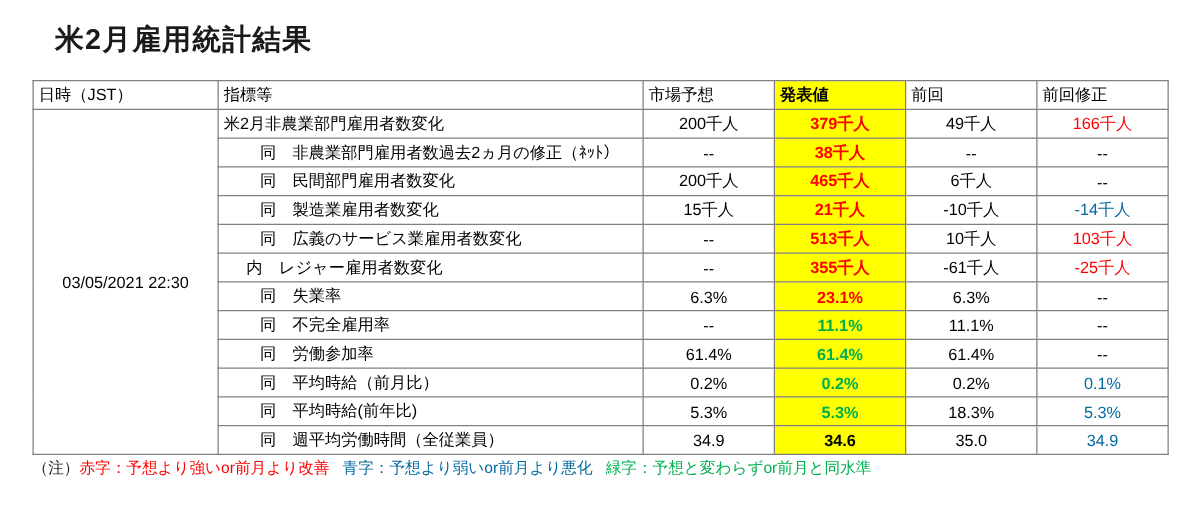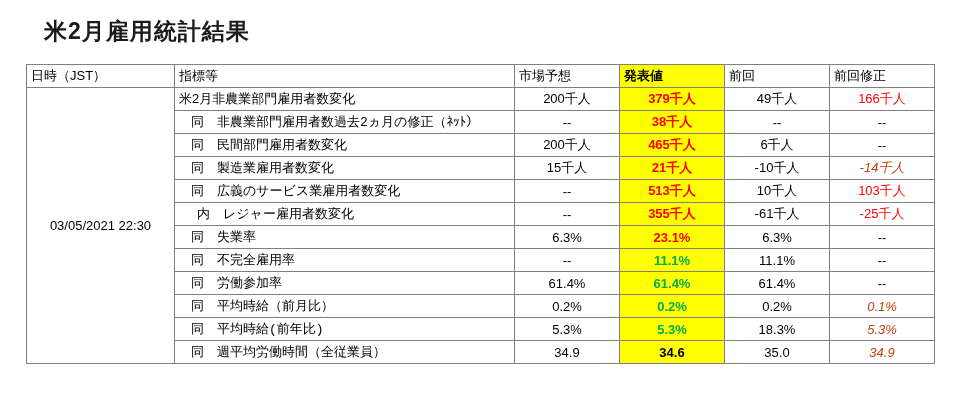"同 非農業部門雇用者数過去2ヵ月の修正（ﾈｯﾄ）" td.item.indent1 { font-family: Liberation Mono, monospace -> none; padding-left: 16px -> 33px }
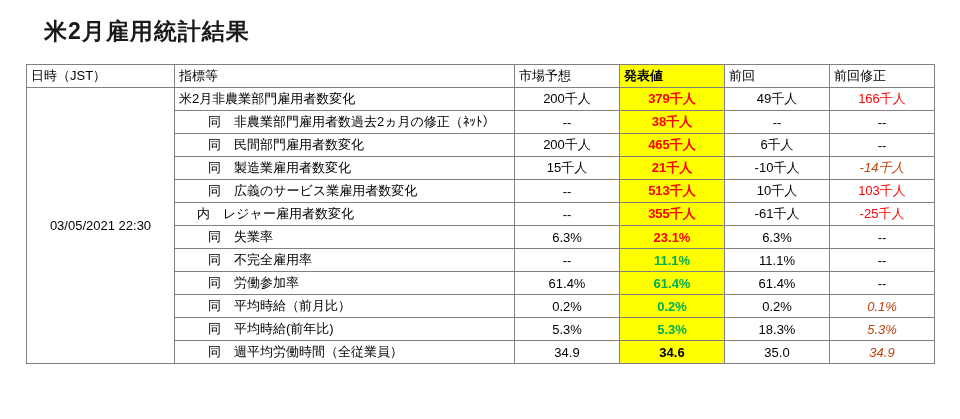"-14千人" .c-blue { color: #c2410c -> #0369a1; font-style: italic -> none }
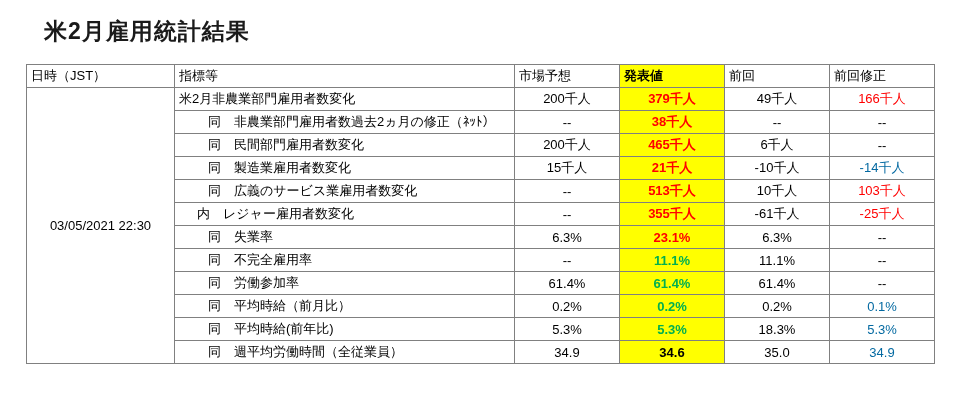"（注）赤字：予想より強いor前月より改善 青字：予想より弱いor前月より悪化" div.line2 { html: none -> <div> <span>（注）</span><span>赤字：予想より強いor前月より改善</span>&nbsp;&nbsp;&nbsp;<span>青字：予想より弱いor前月より悪化</span>&nbsp;&nbsp;&nbsp;<span>緑字：予想と変わらずor前月と同水準</span> </div> }
